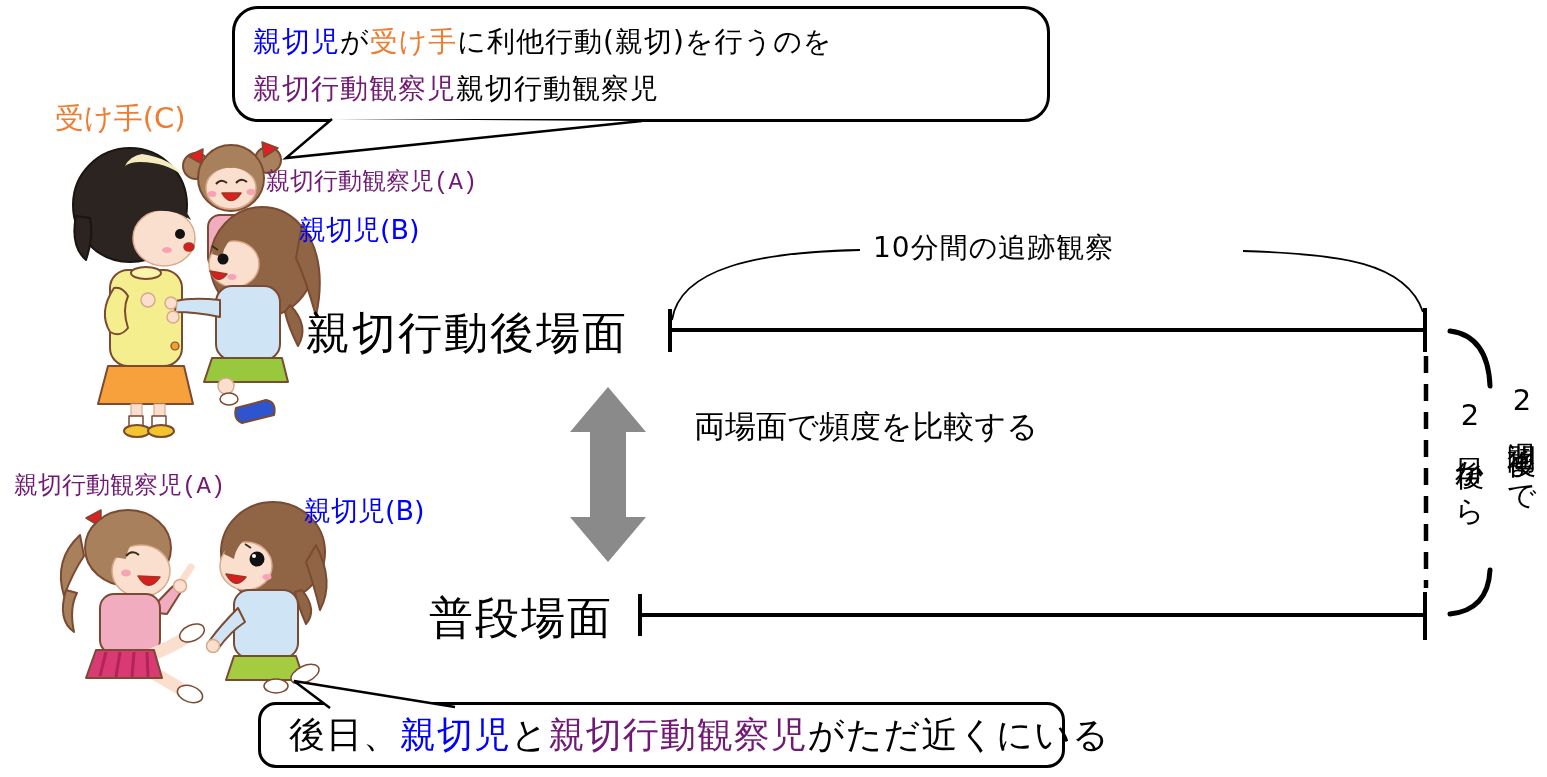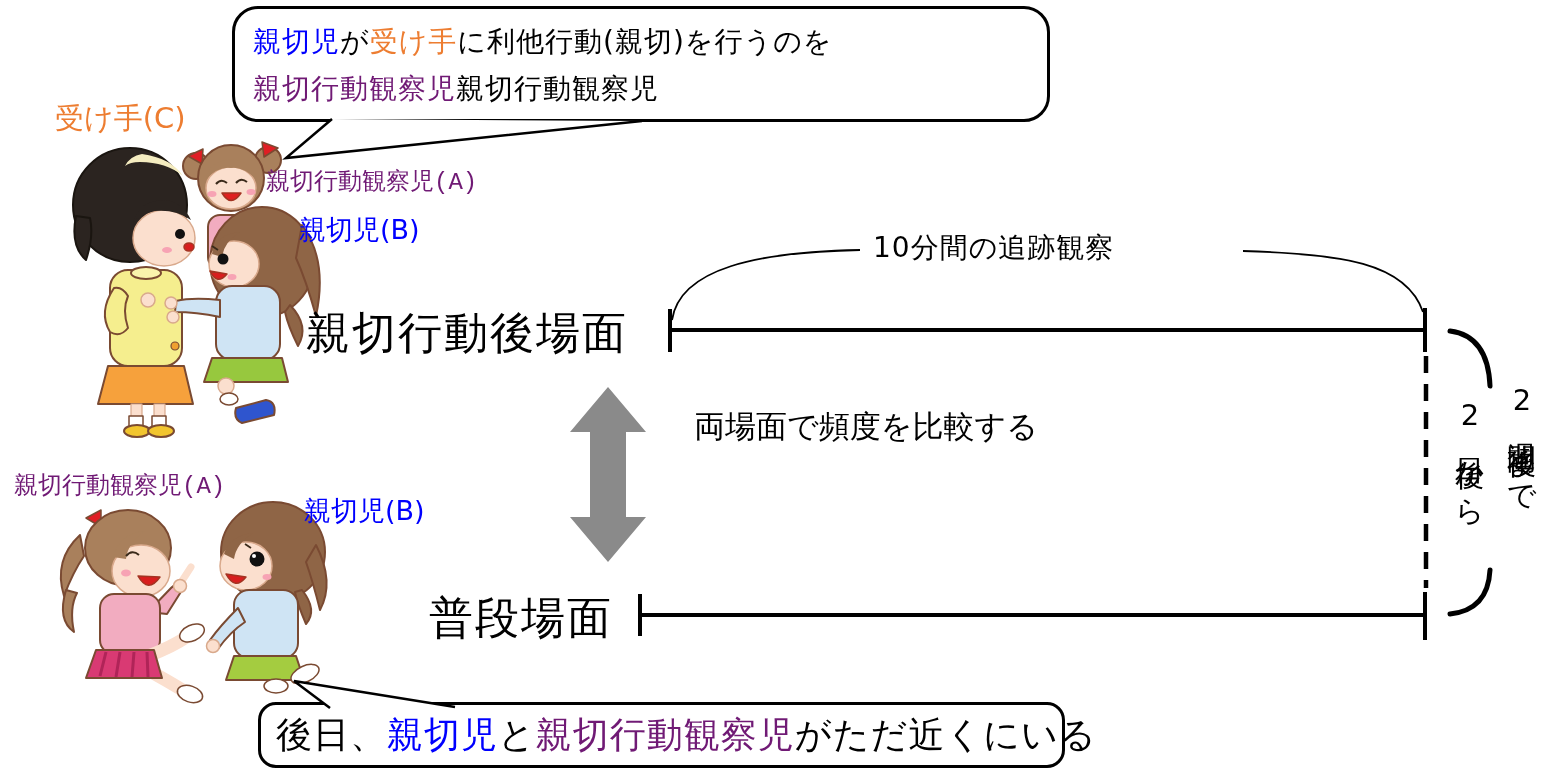"後日、親切児と親切行動観察児がただ近くにいる" #bubble-bottom { padding-left: 15px -> 28px }
